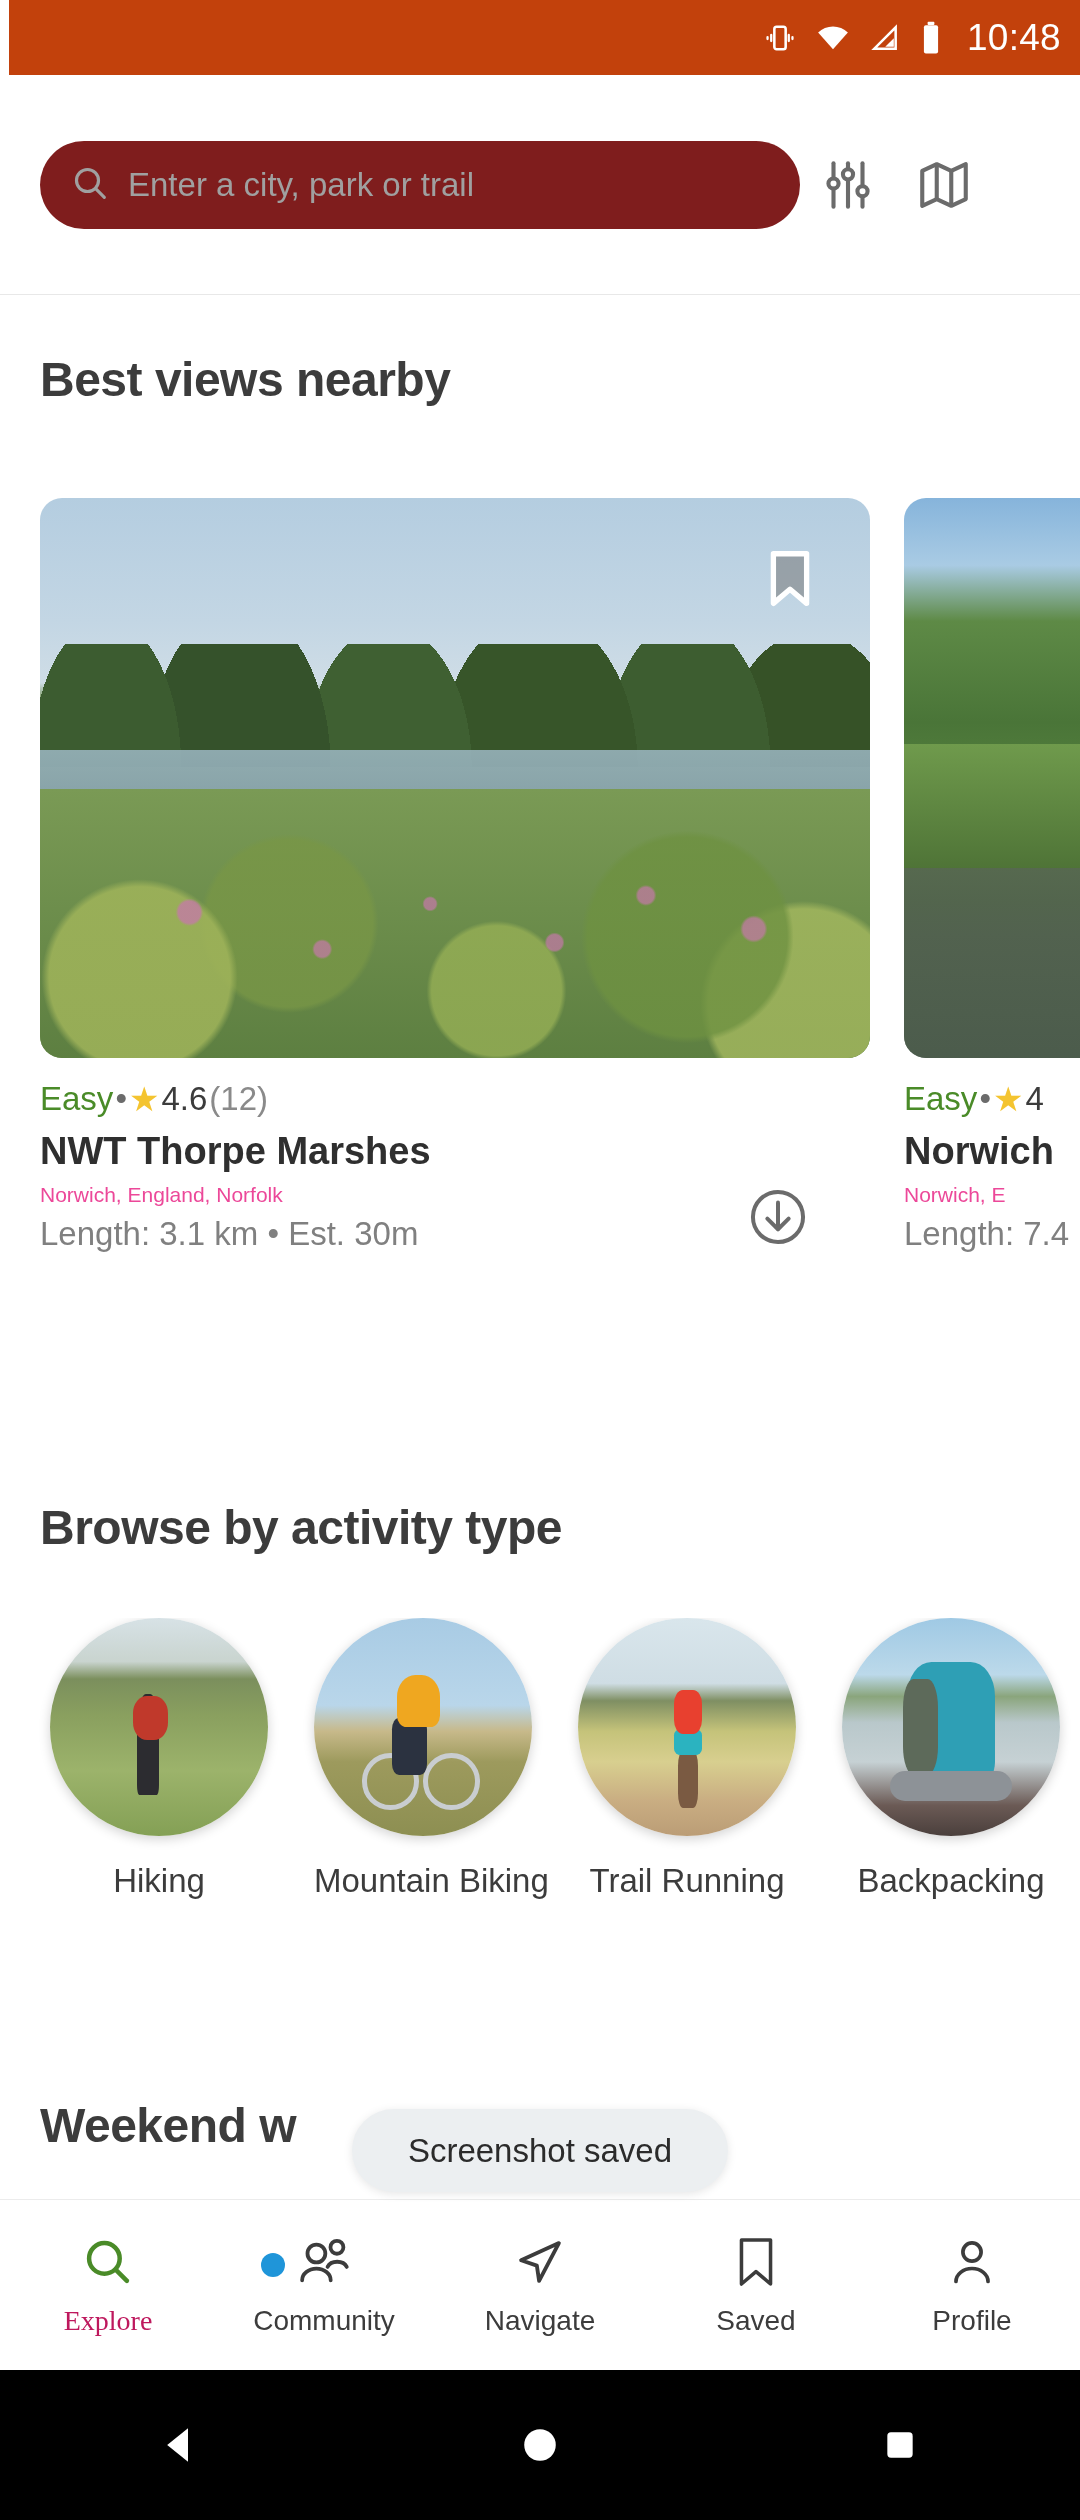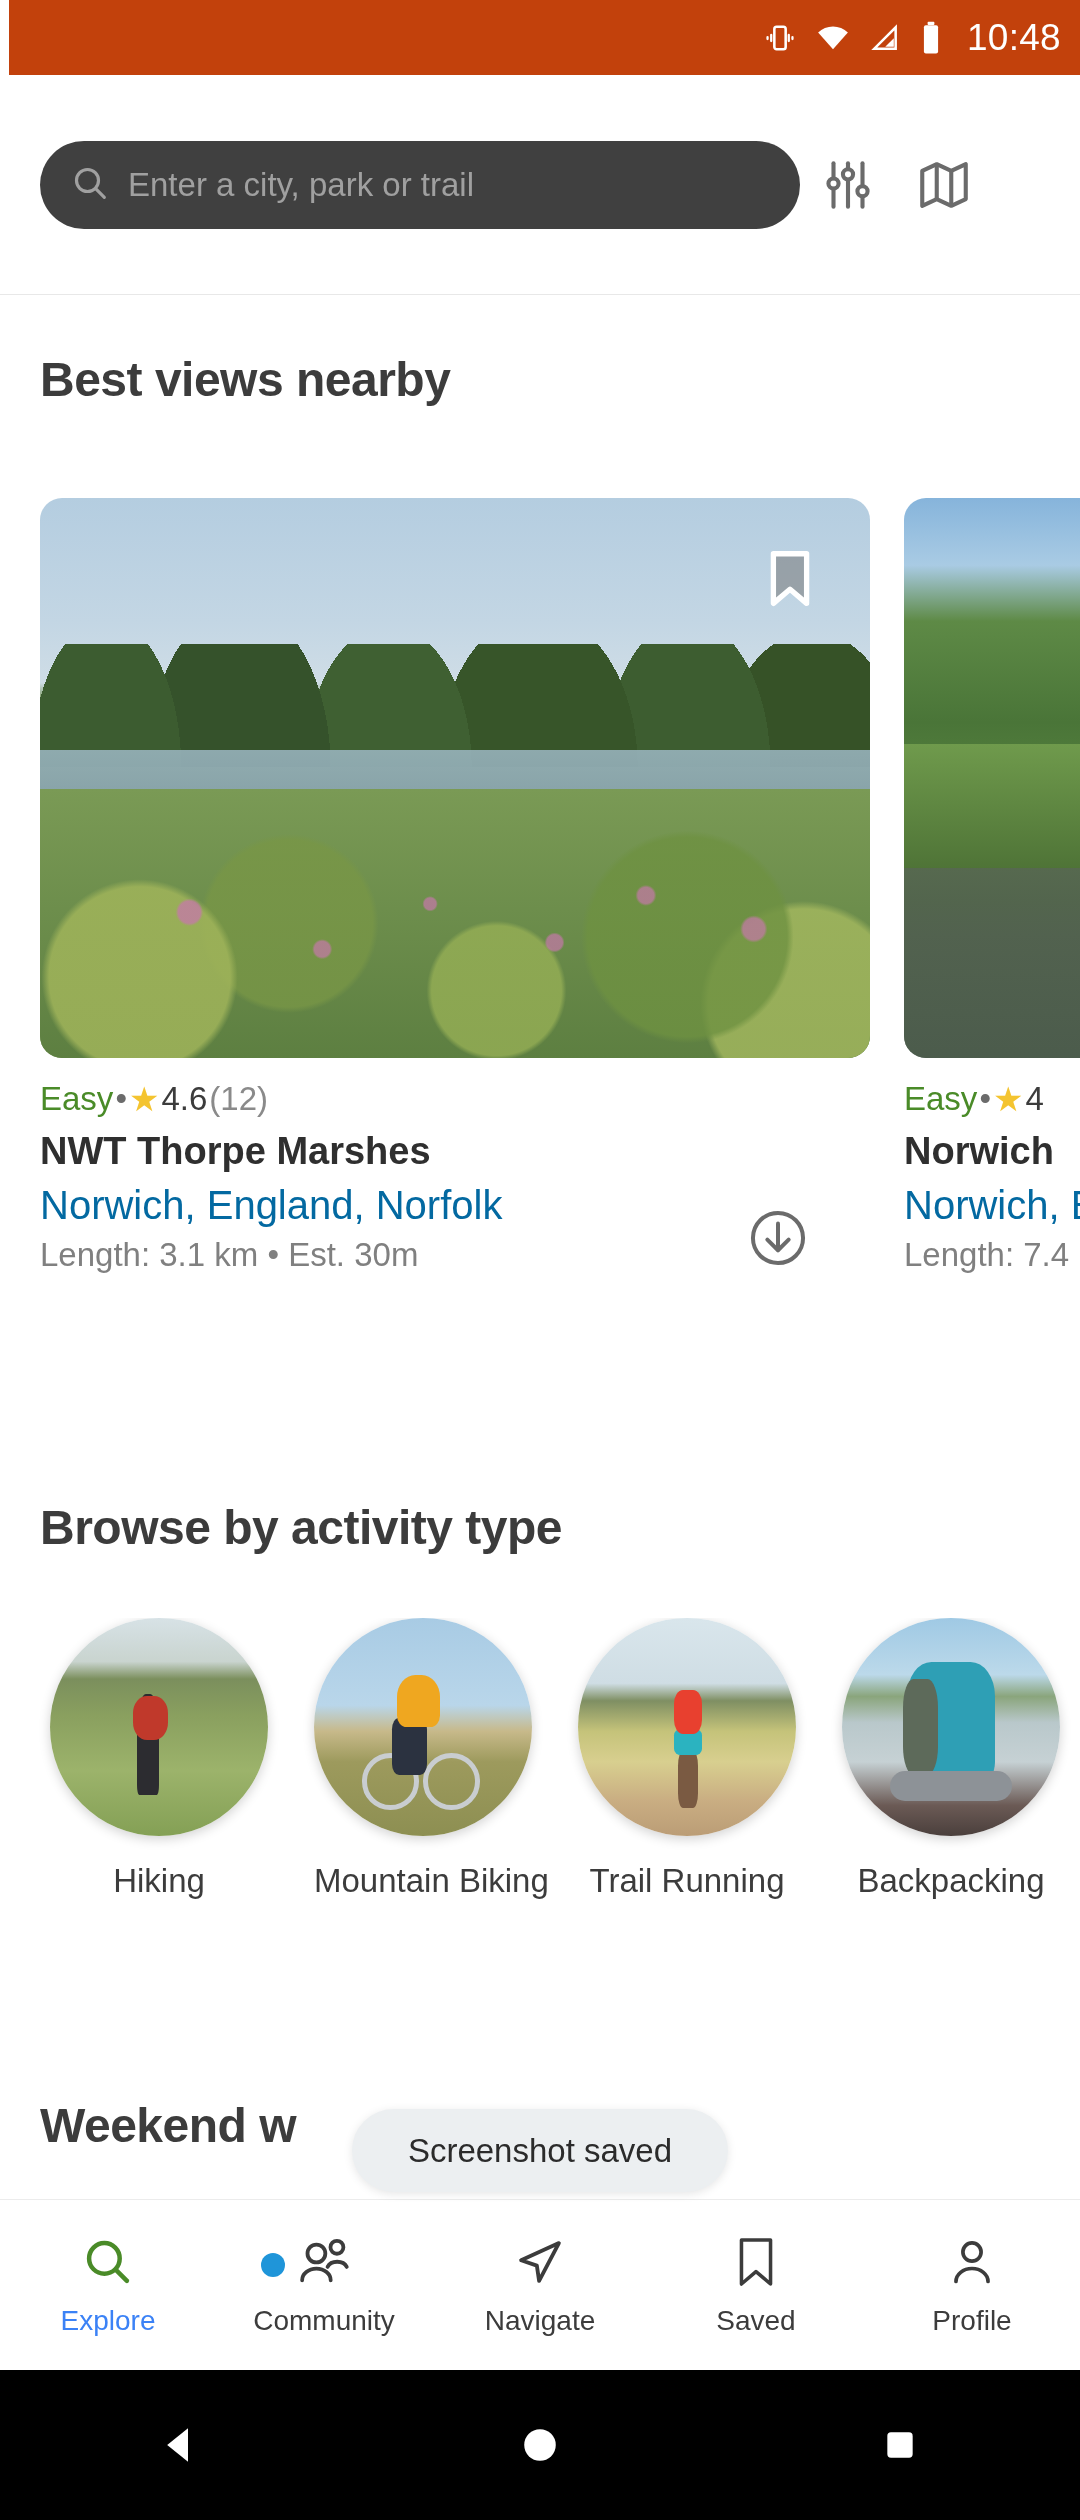"Enter a city, park or" .search-box { background: #404040 -> #7f1d1d }
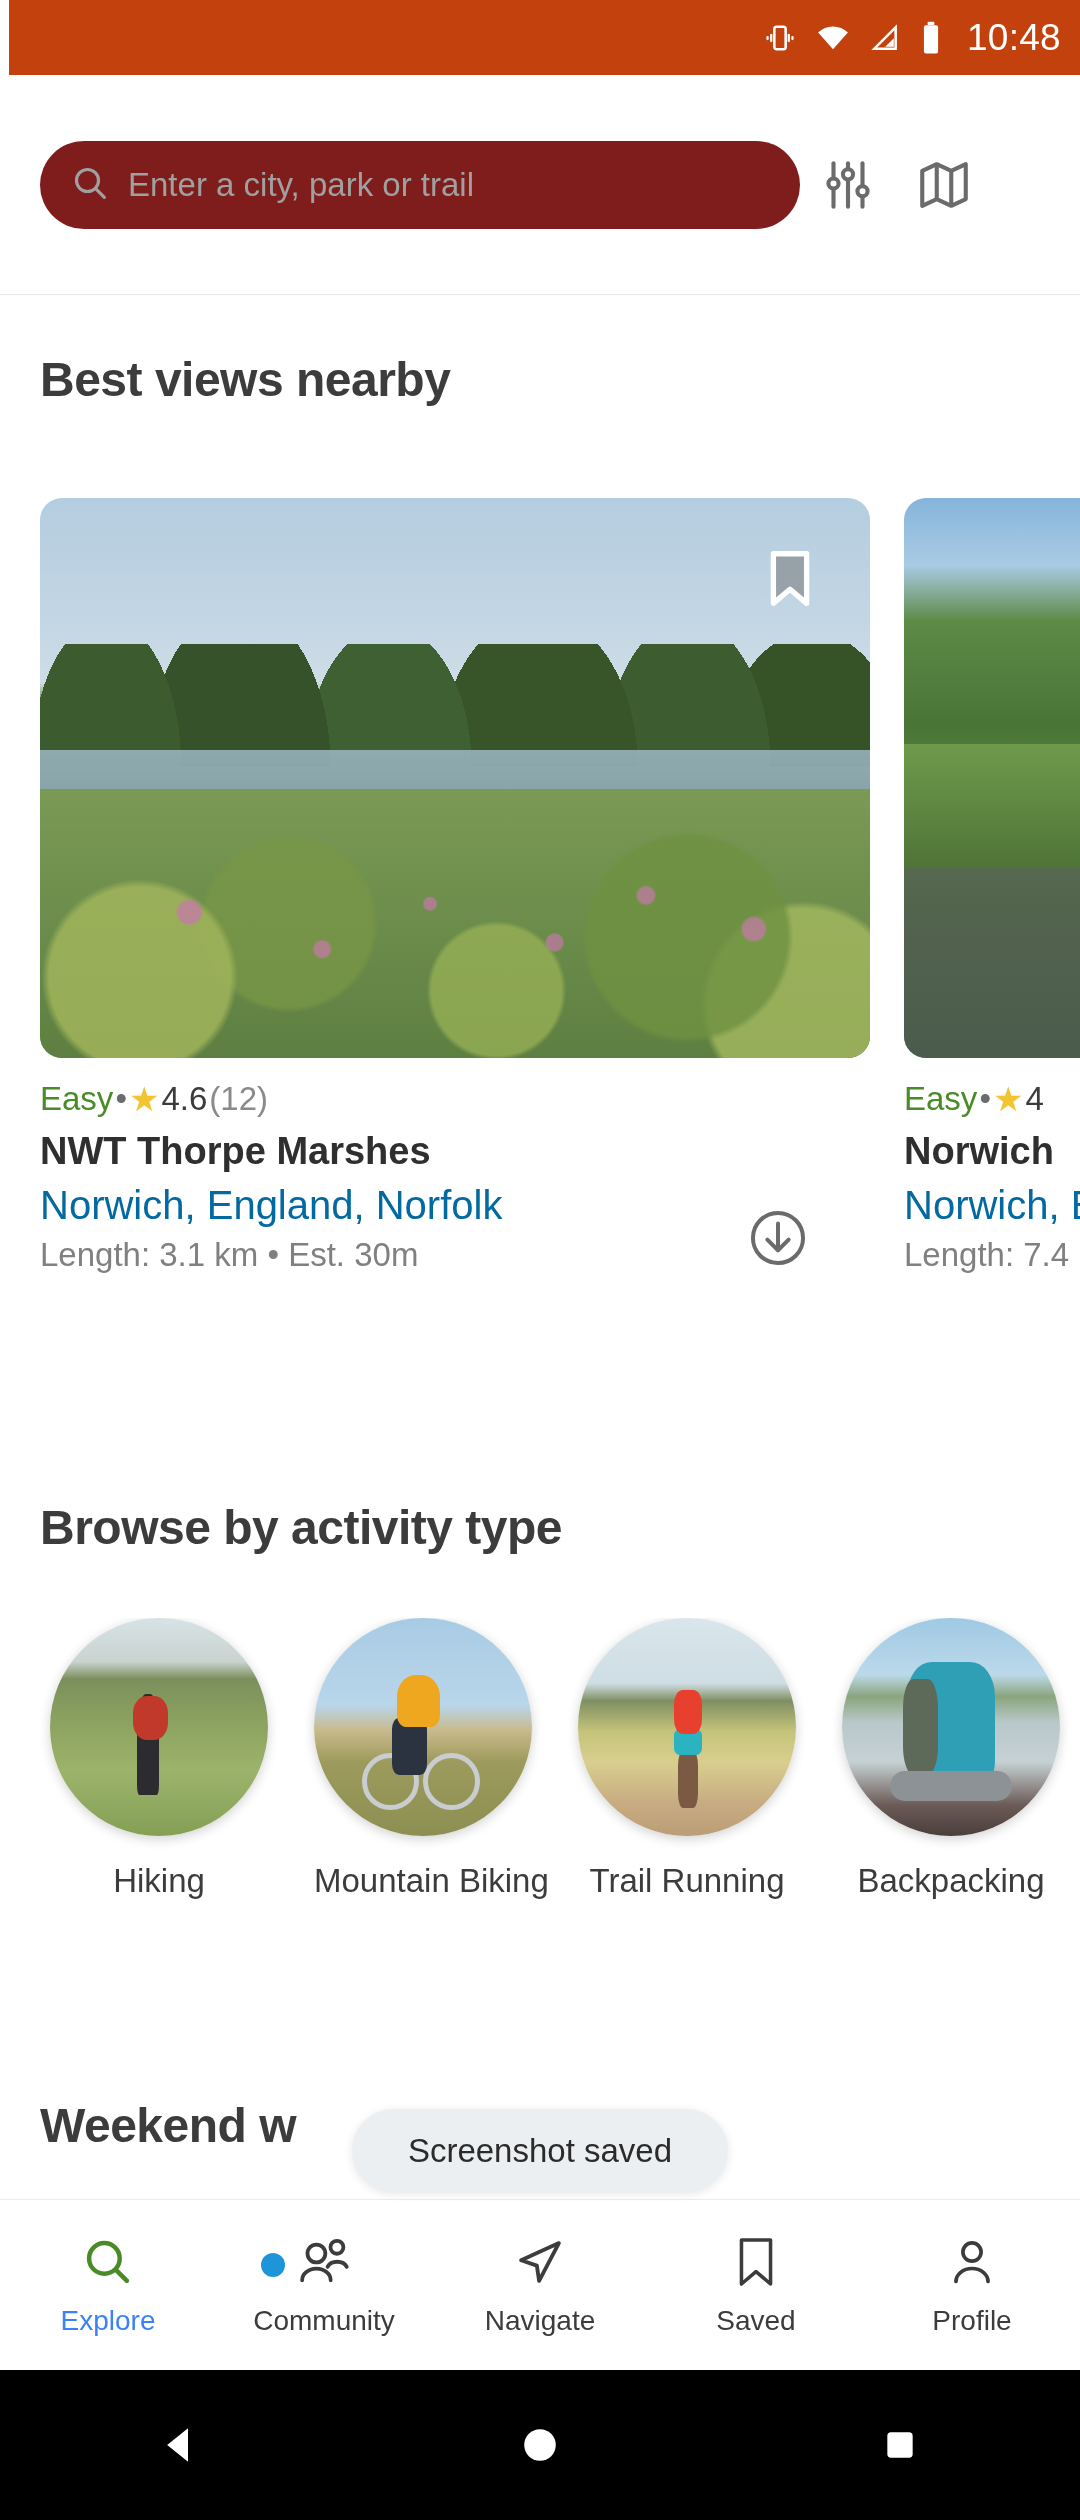"Norwich, England, Norfolk" .trail-loc { color: #0369a1 -> #ec4899; font-size: 40px -> 21px }
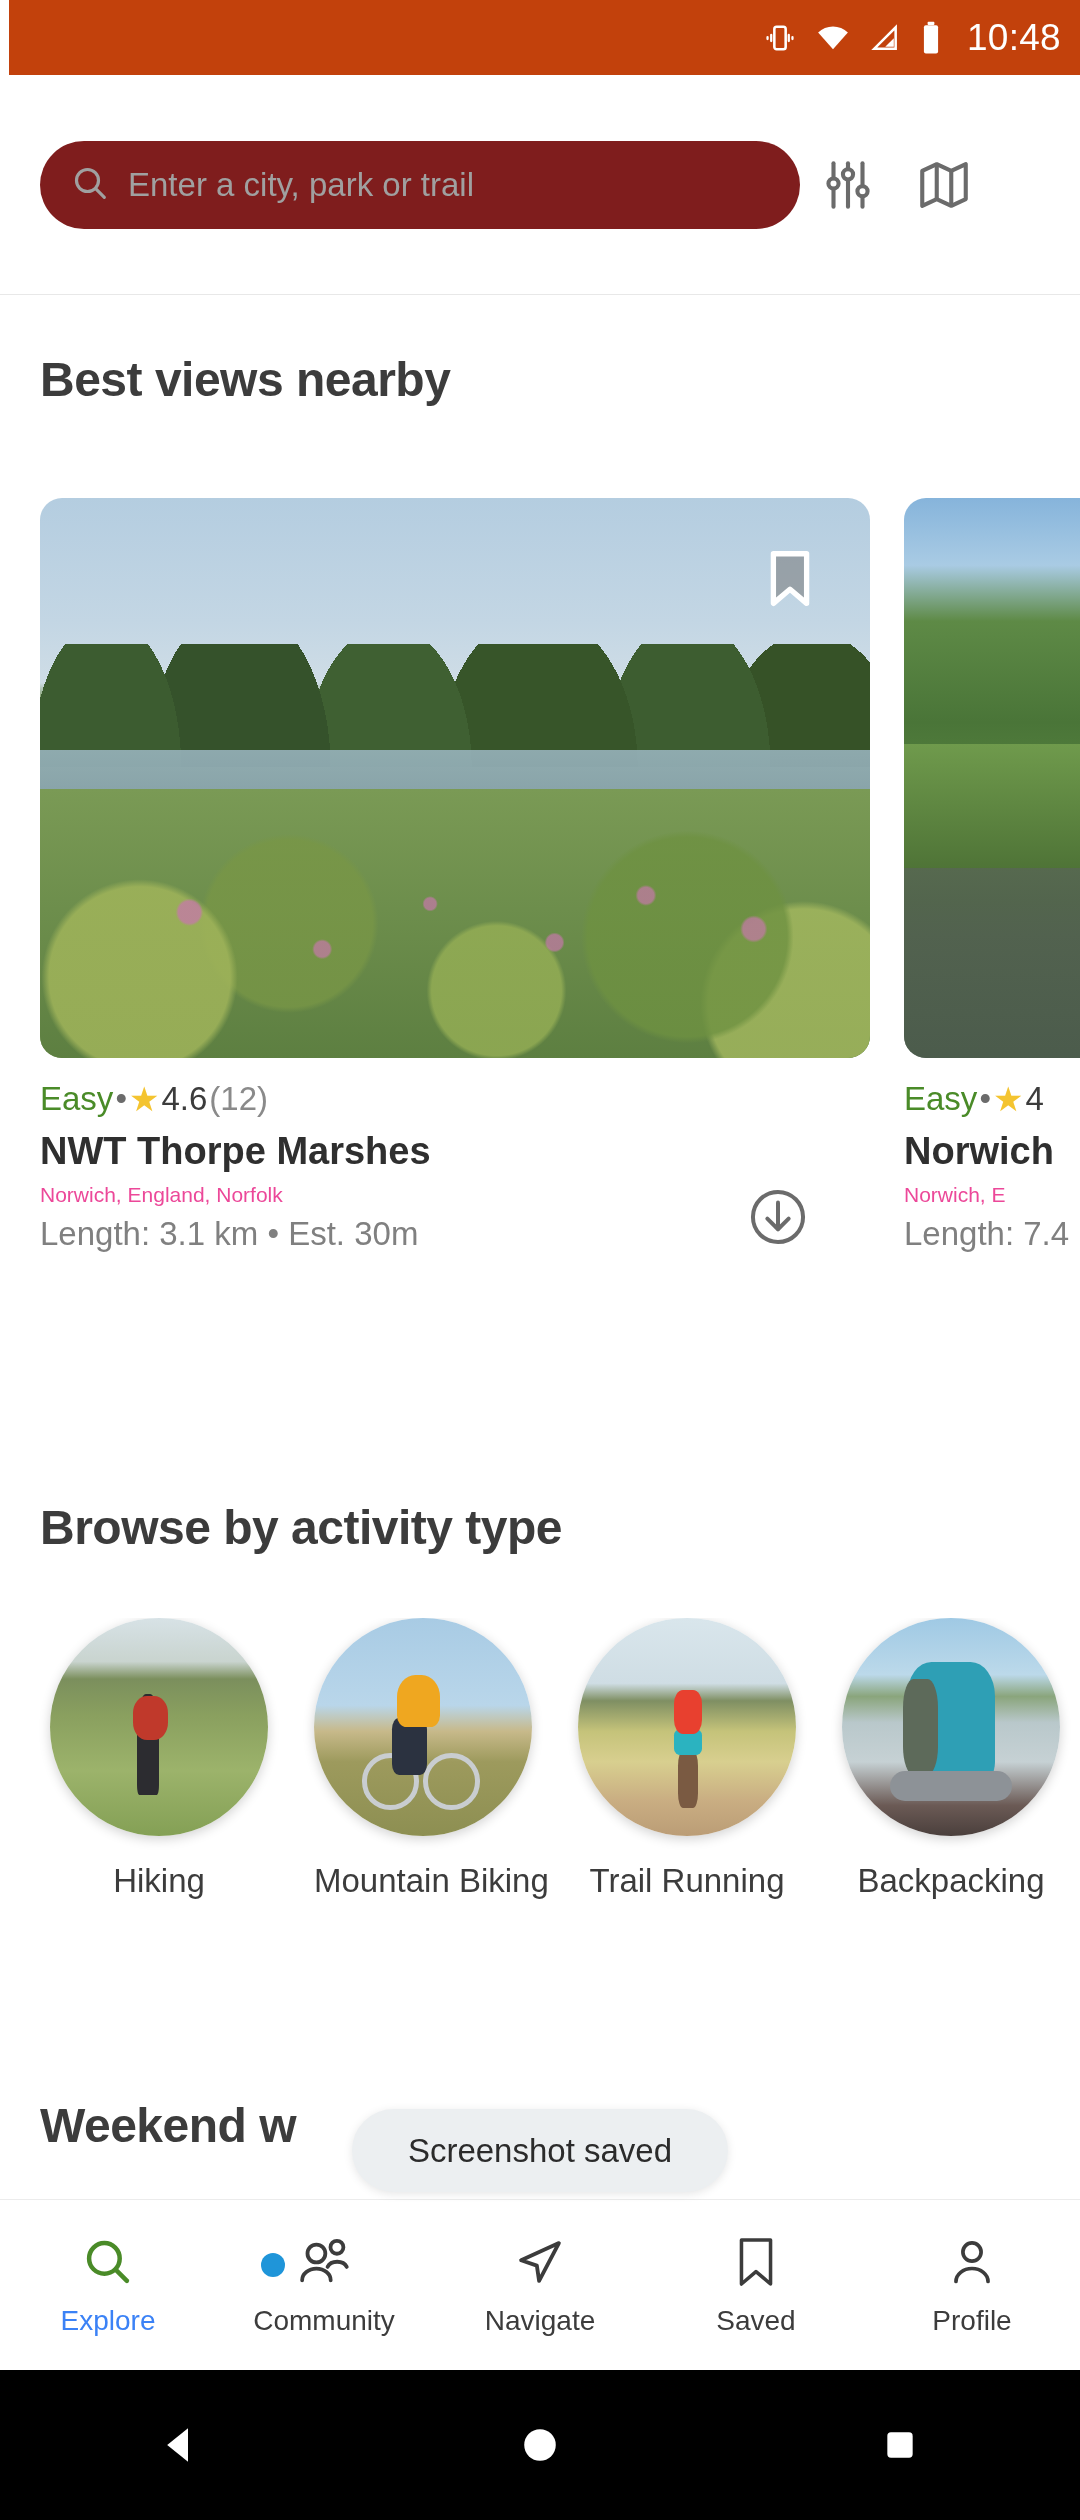"Explore" .nav-item.active .nav-label { color: #3b82f6 -> #be185d; font-family: none -> Liberation Serif, serif }
